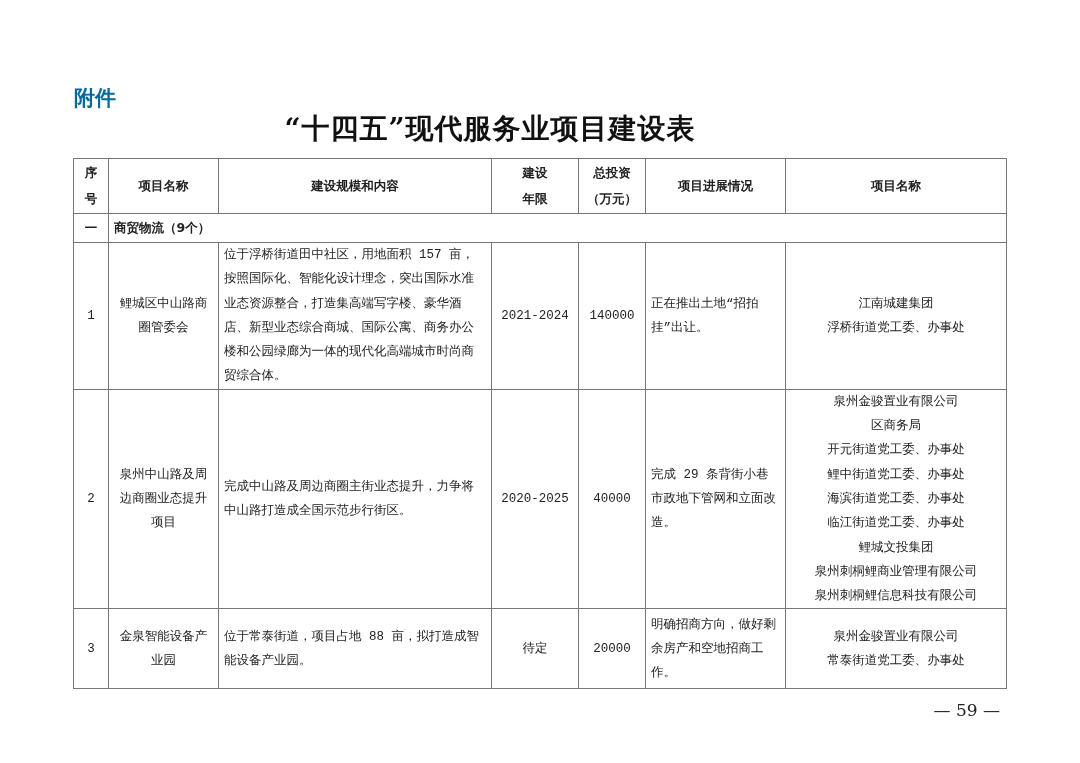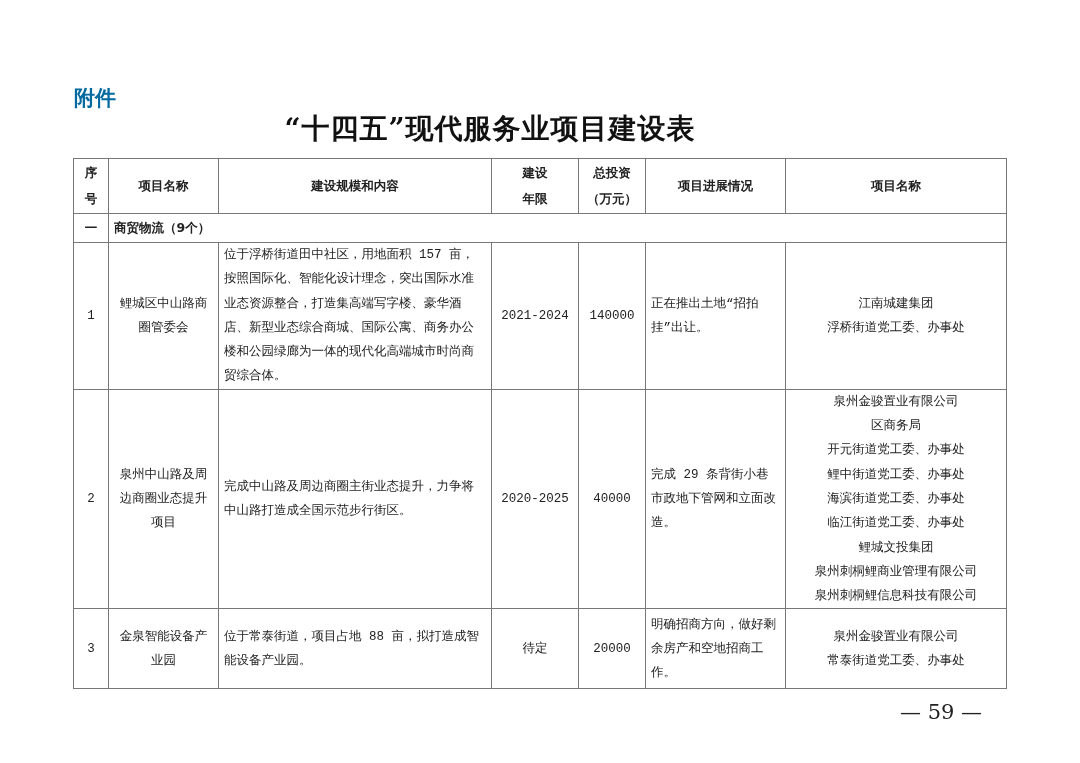"— 59 —" .pagenum { font-size: 21px -> 17px; text-align: left -> right }
